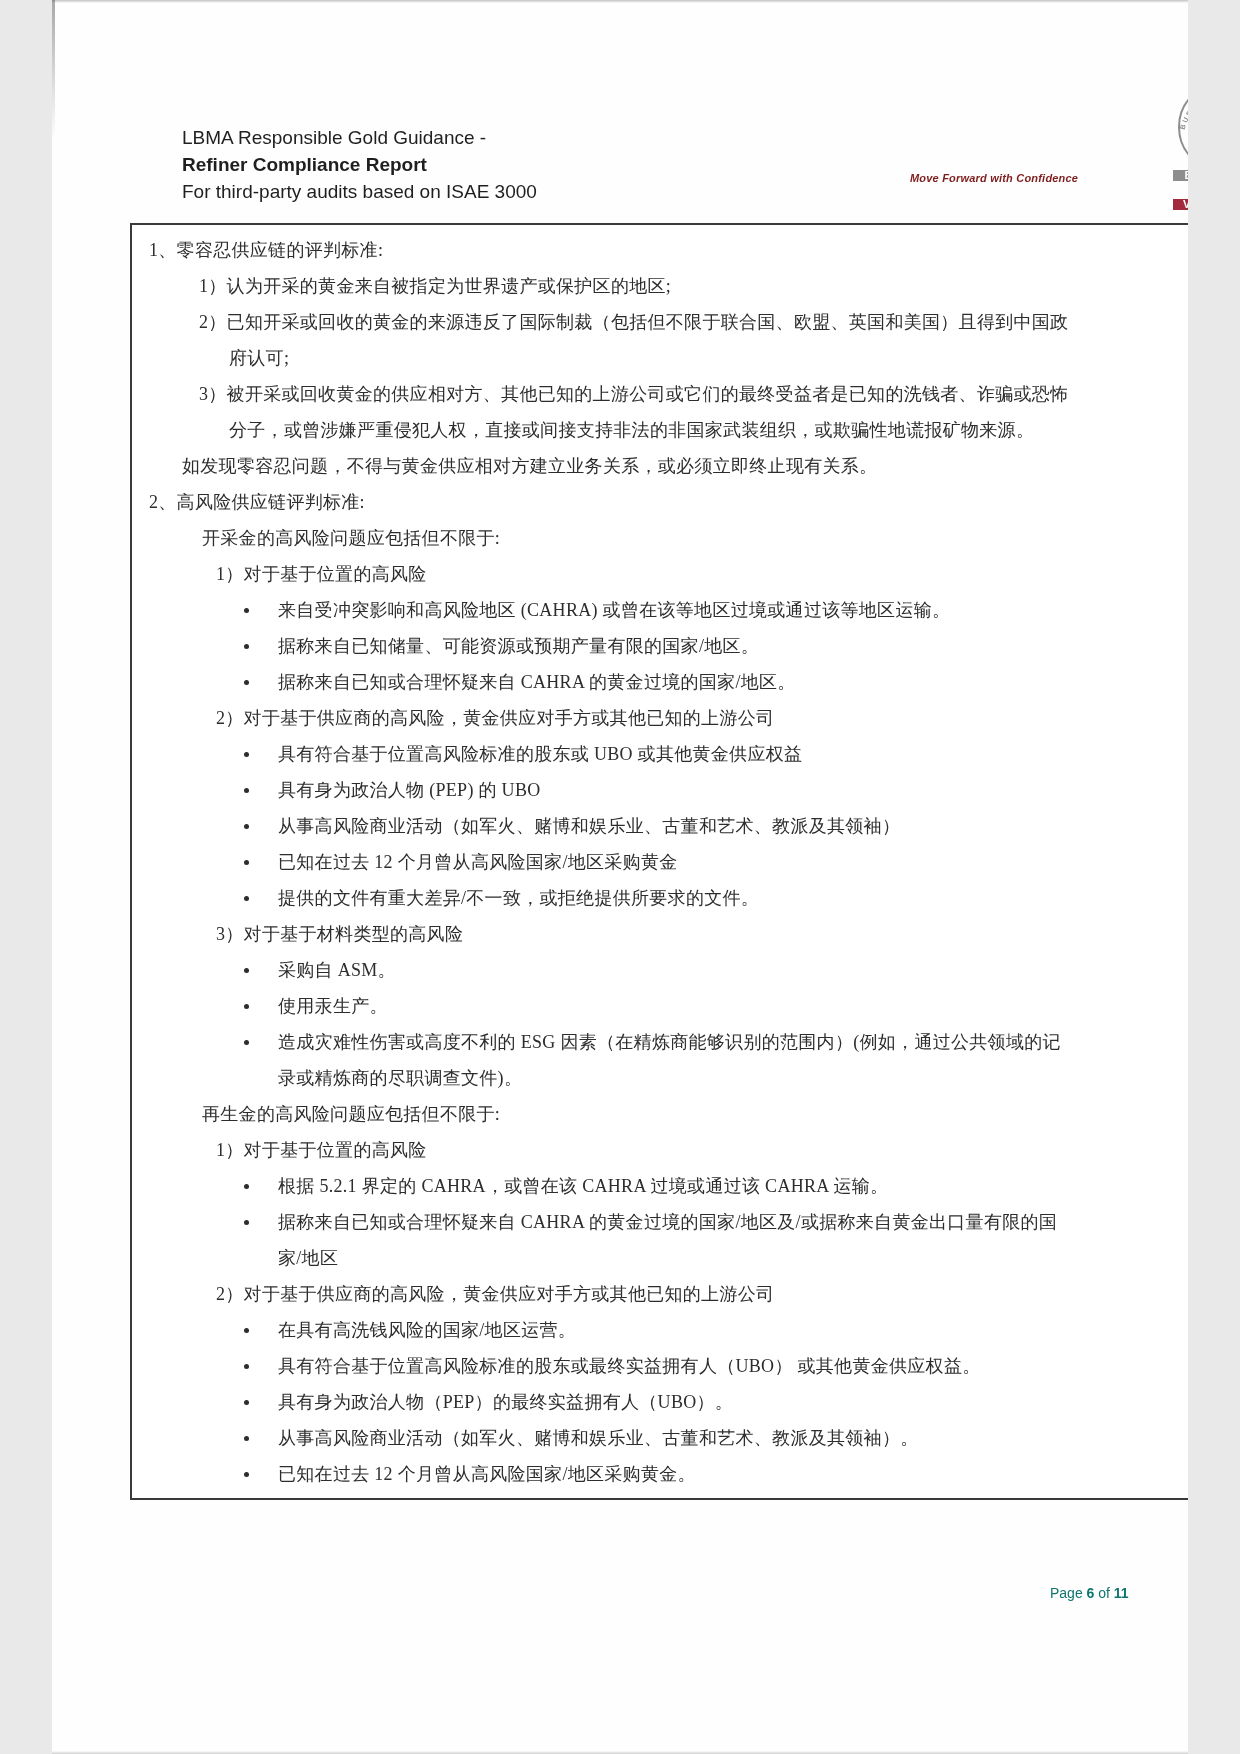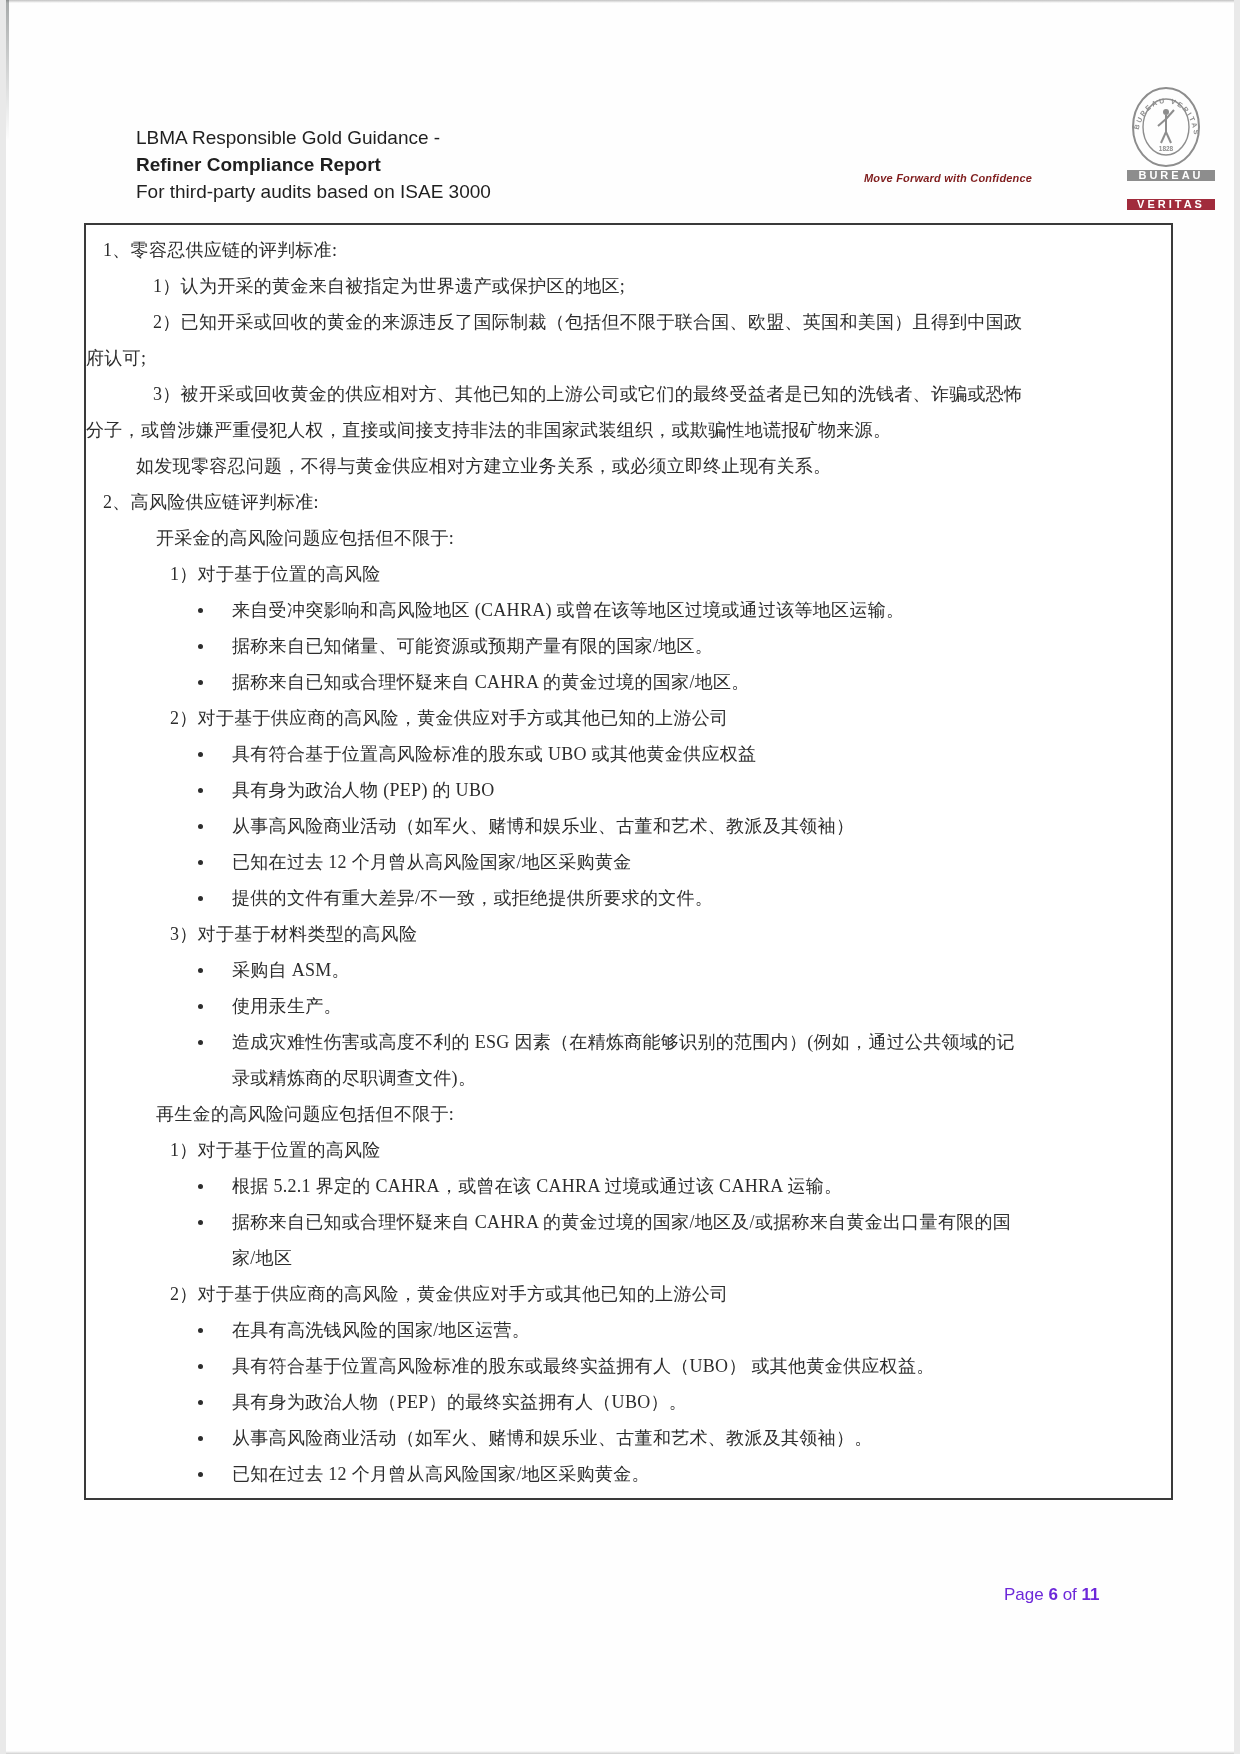"LBMA Responsible Gold Guidance -" .page { width: 1228px -> 1136px }
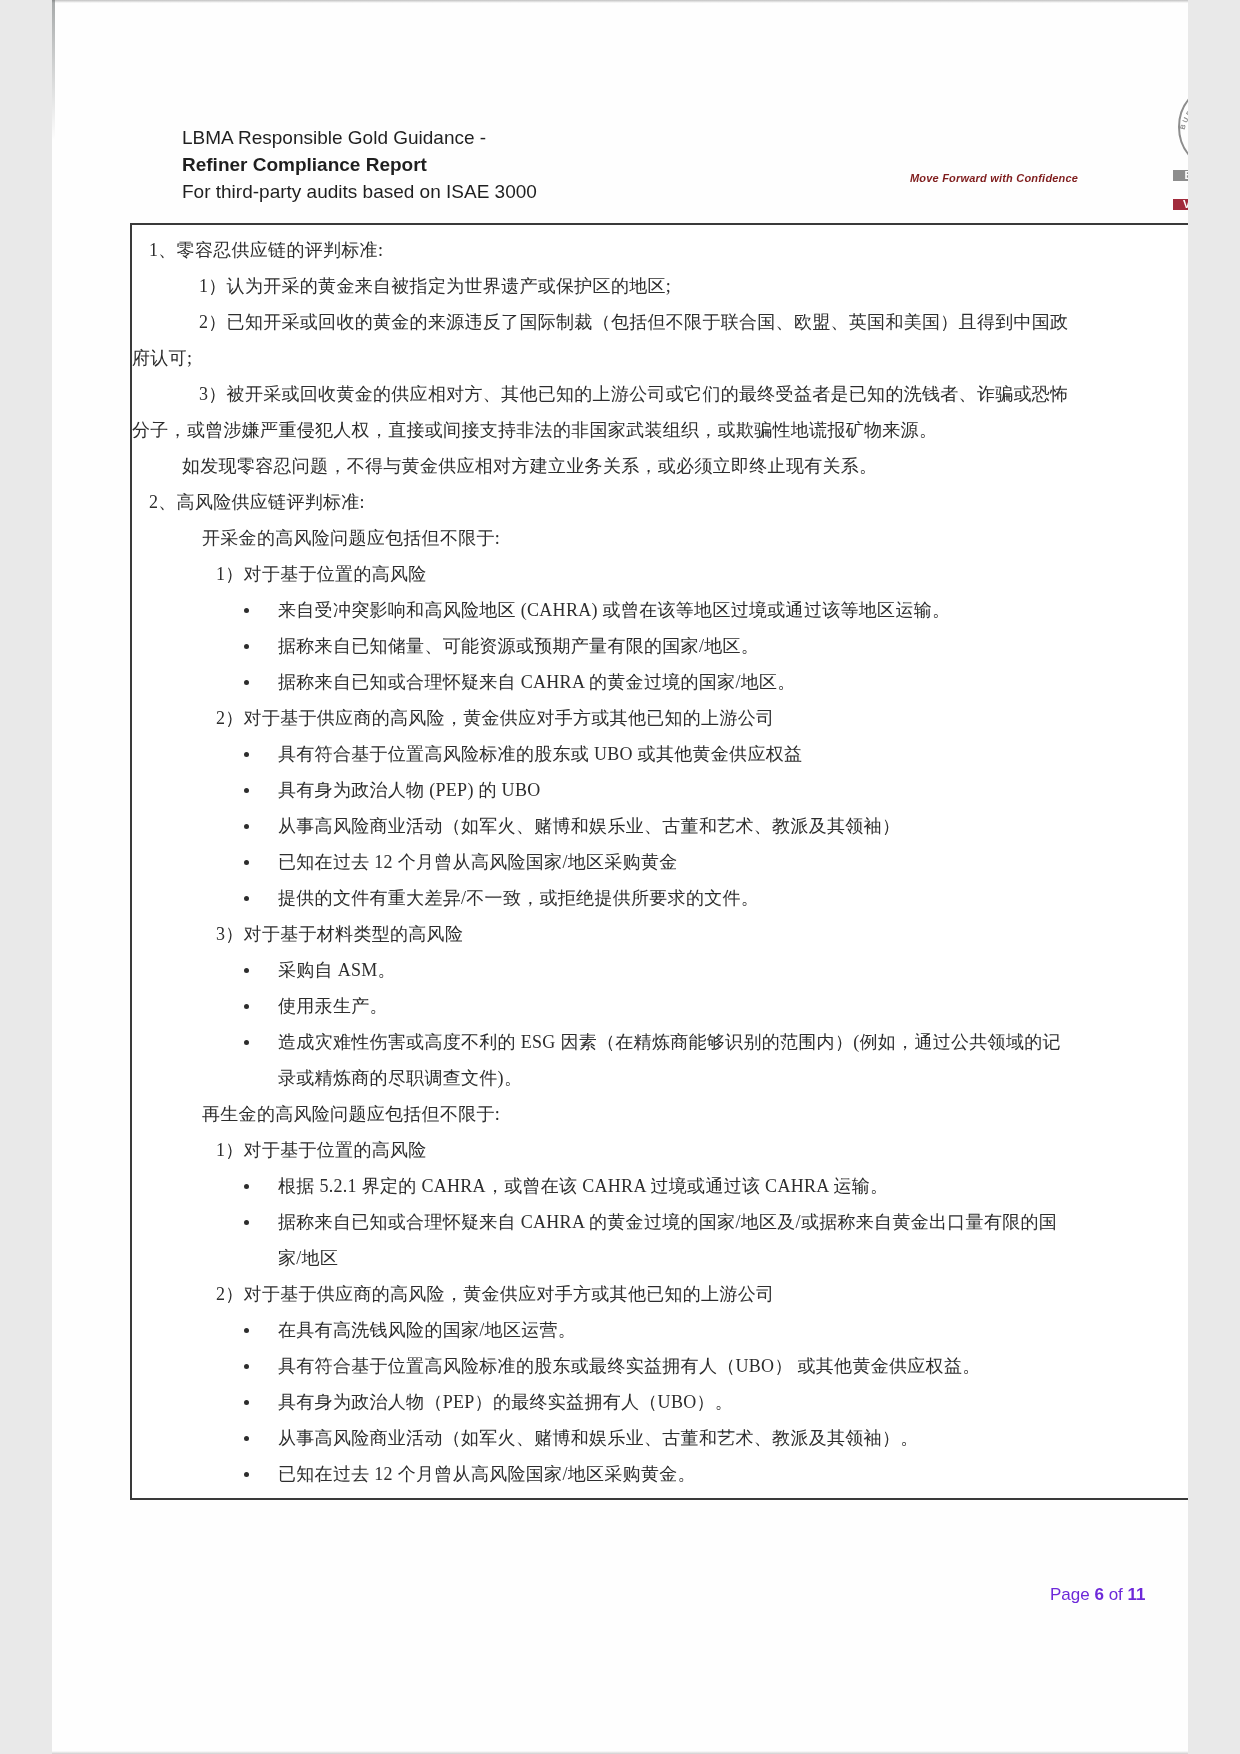"府认可;" .numc { padding-left: none -> 97px }
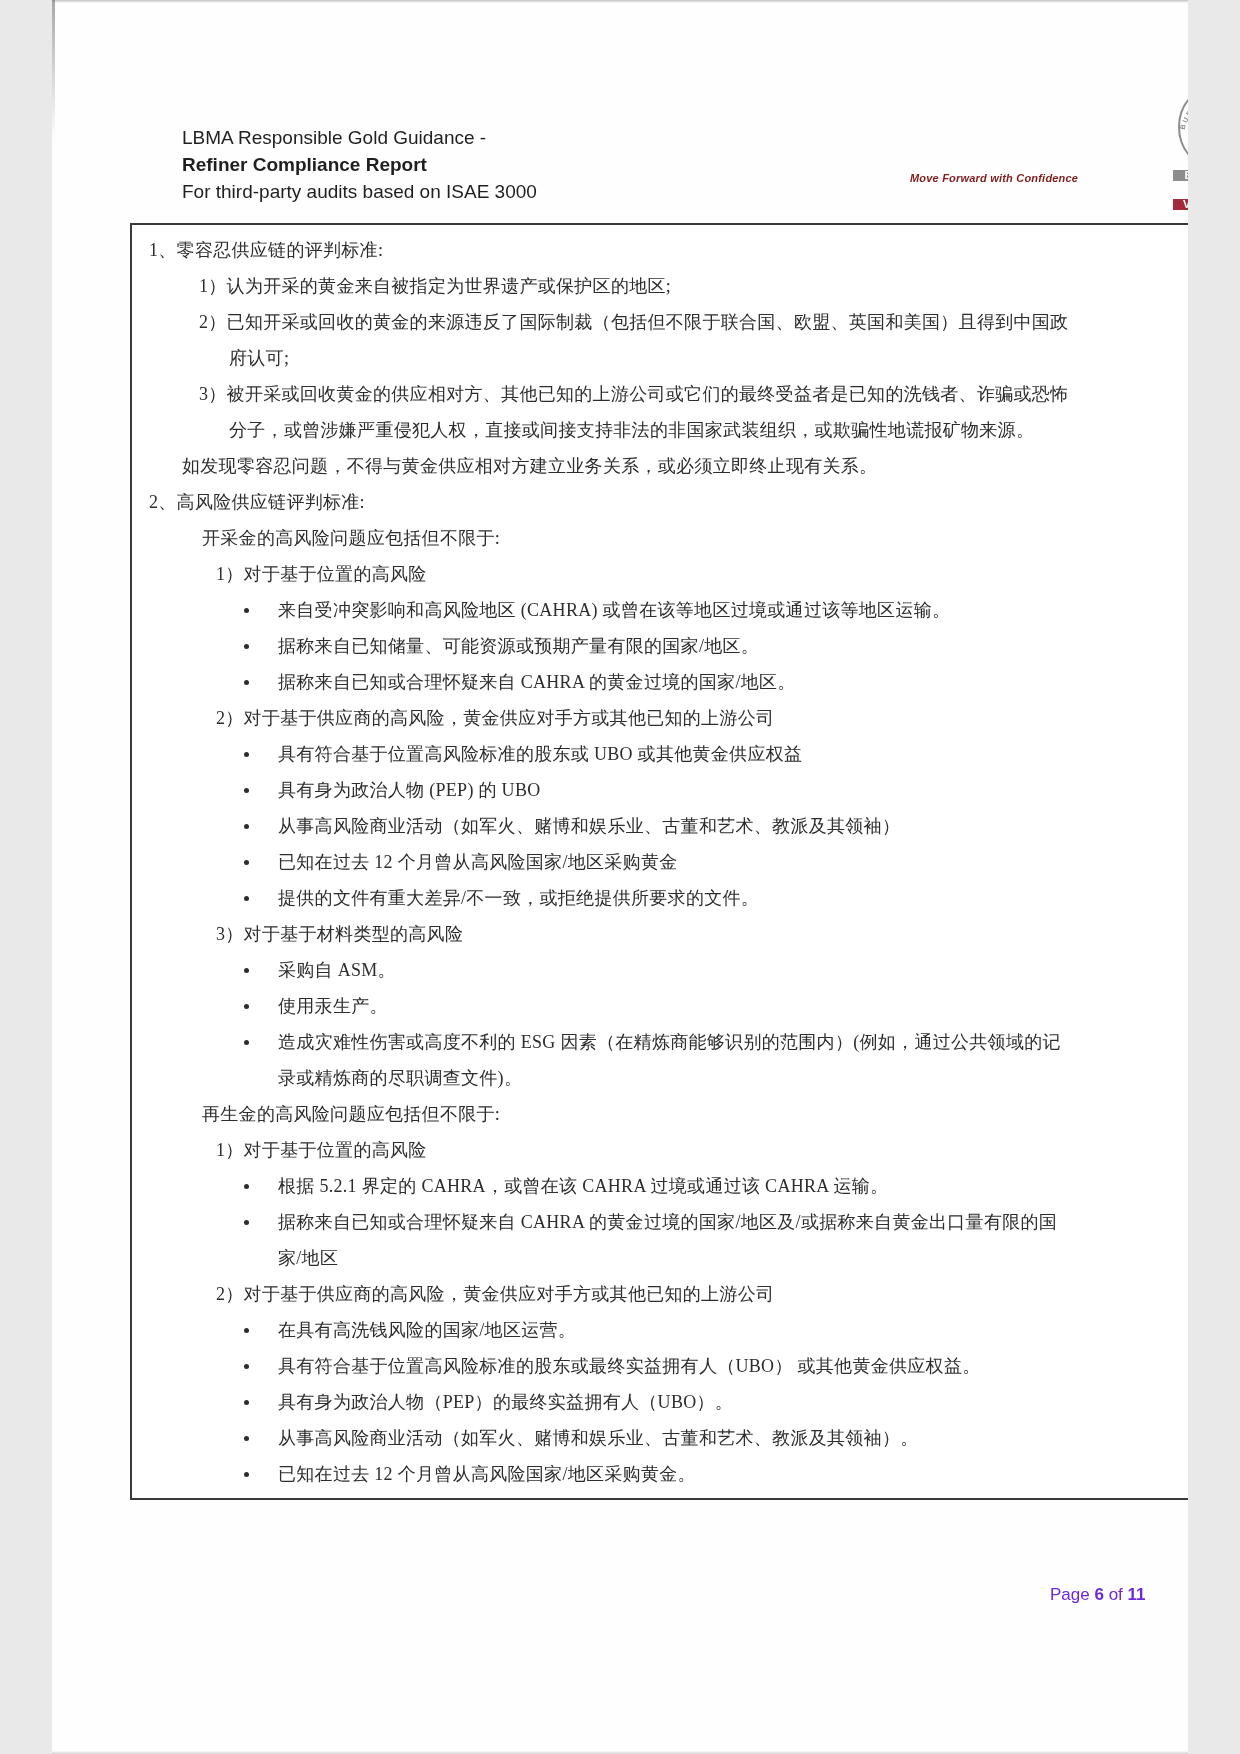"Page 6 of 11" .footer { color: #6d28d9 -> #0f766e; font-size: 17px -> 14px }
